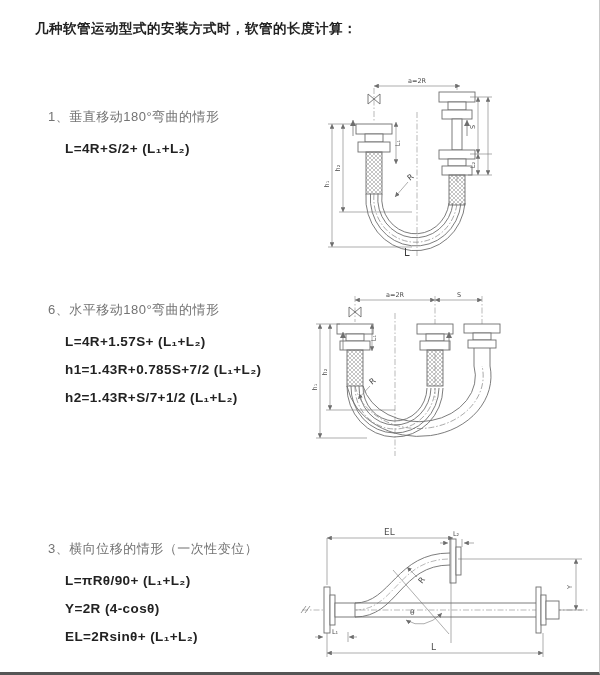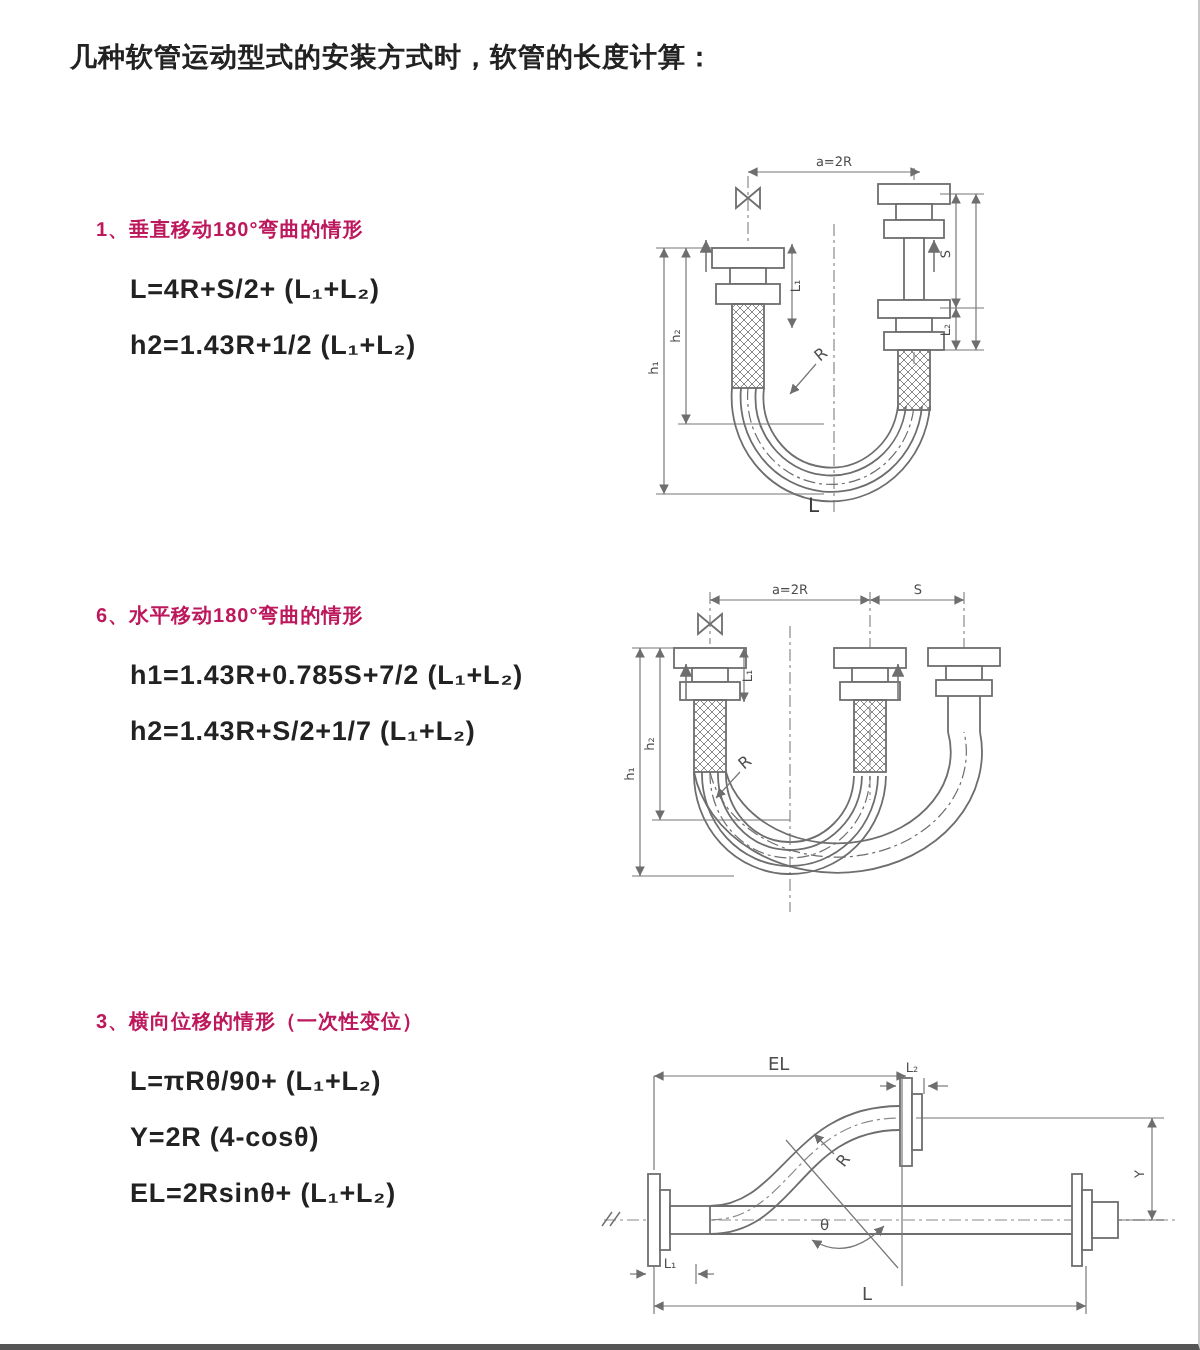"1、垂直移动180°弯曲的情形" .section .heading { color: #be185d -> #737373; font-size: 10px -> 13px; font-weight: 700 -> 400 }
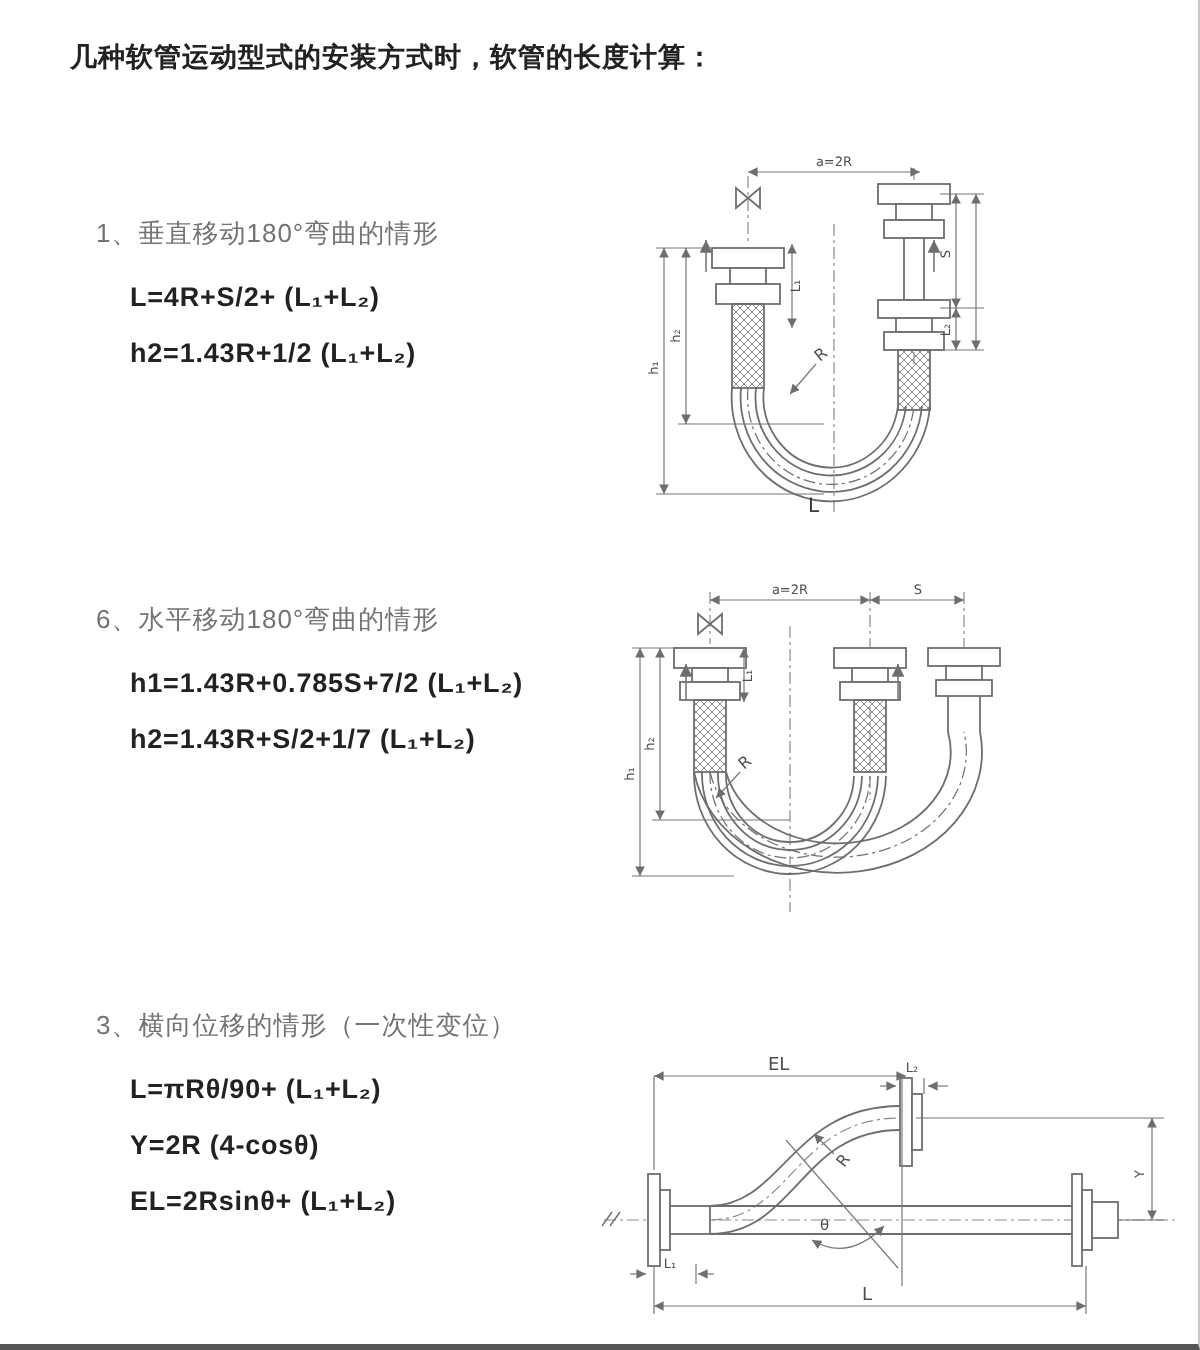"h2=1.43R+1/2 (L₁+L₂)" div.formula { html: <div>h2=1.43R+1/2 (L₁+L₂)</div> -> none }
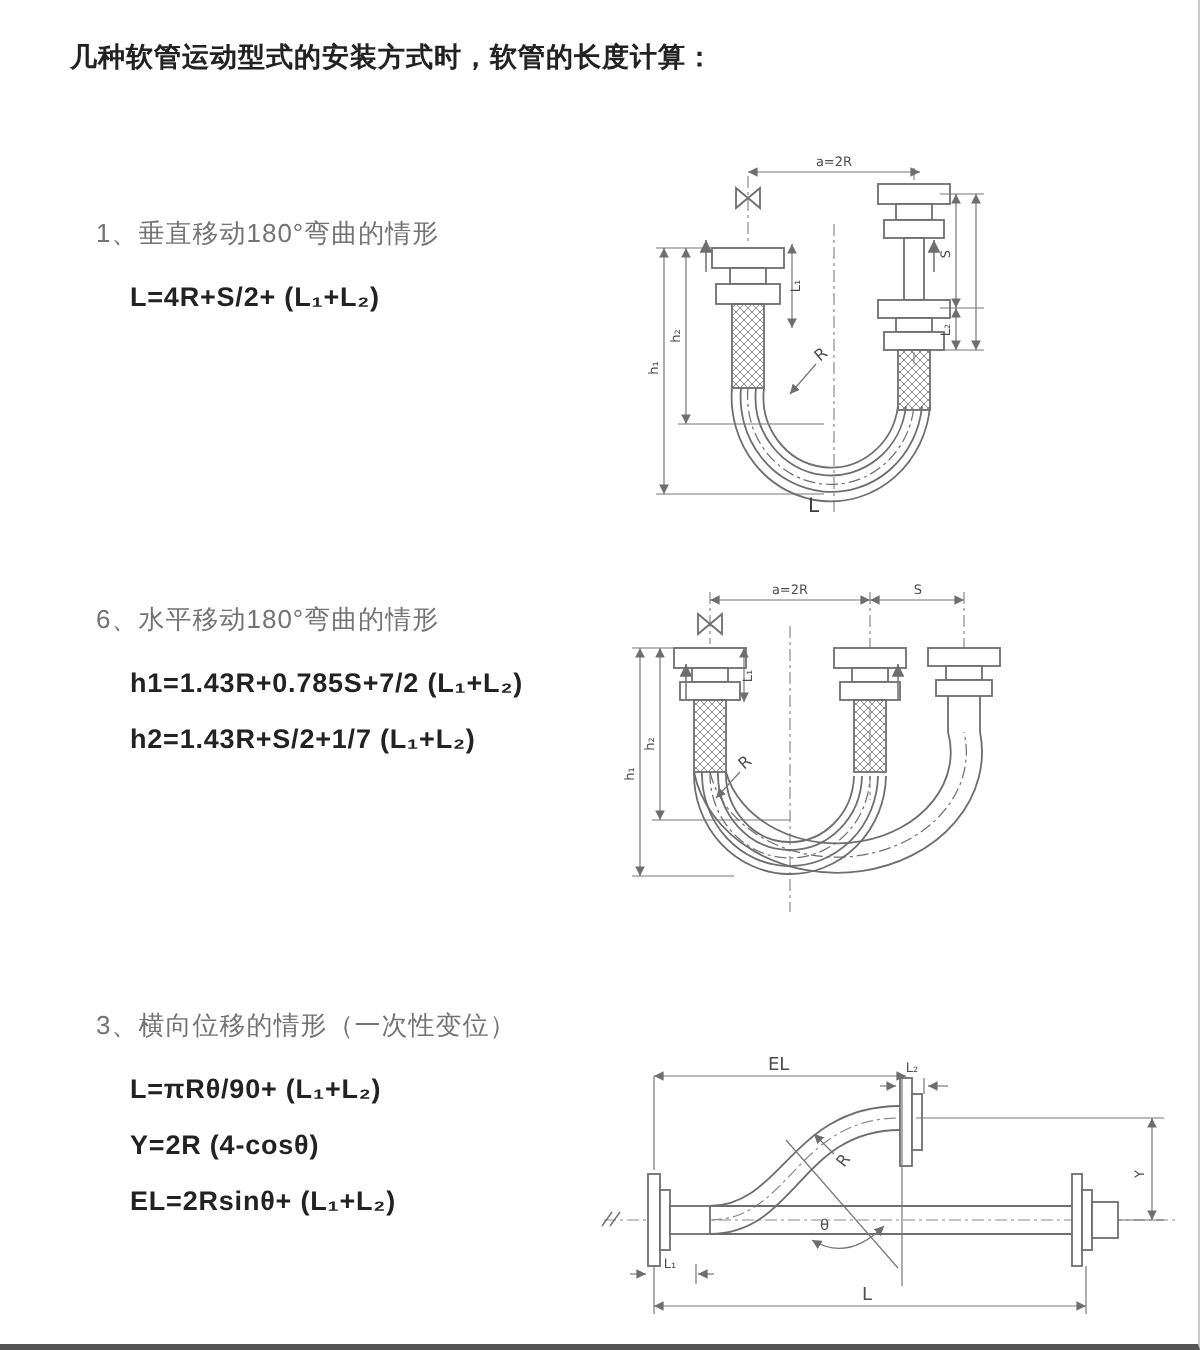"L=4R+1.57S+ (L₁+L₂)" div.formula { html: none -> <div>L=4R+1.57S+ (L₁+L₂)</div> }
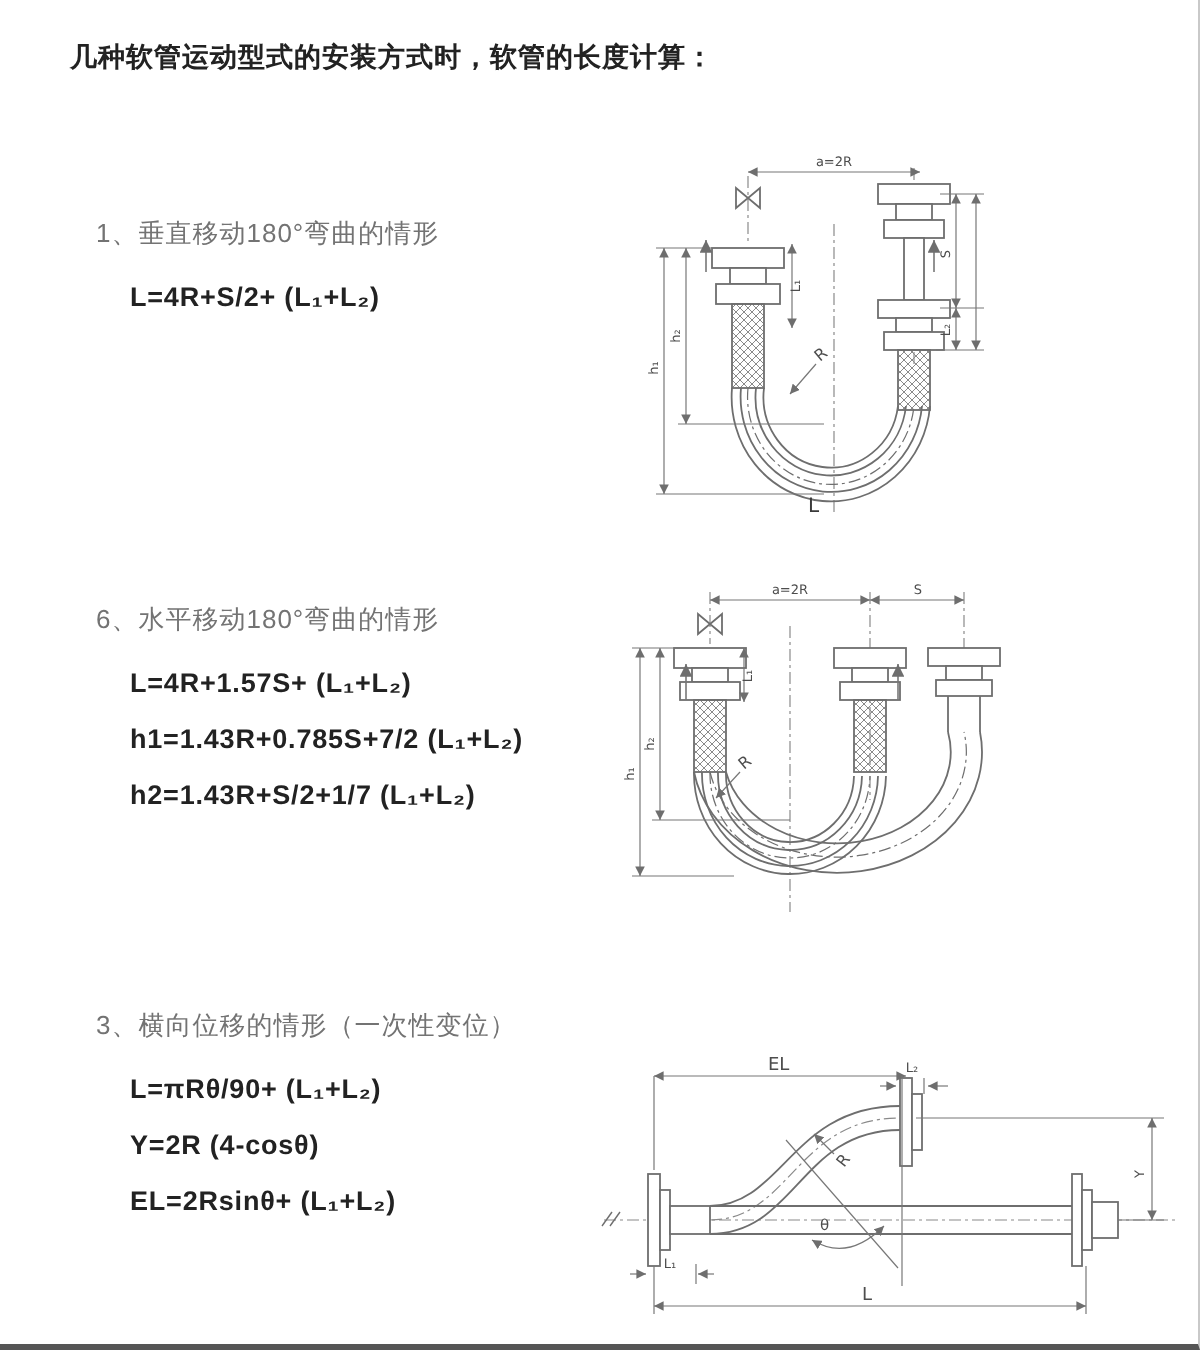"h2=1.43R+S/2+1/7 (L₁+L₂)" div.formula { text: 1.43R+S/2+1/7 -> 1.43R+S/7+1/2 }
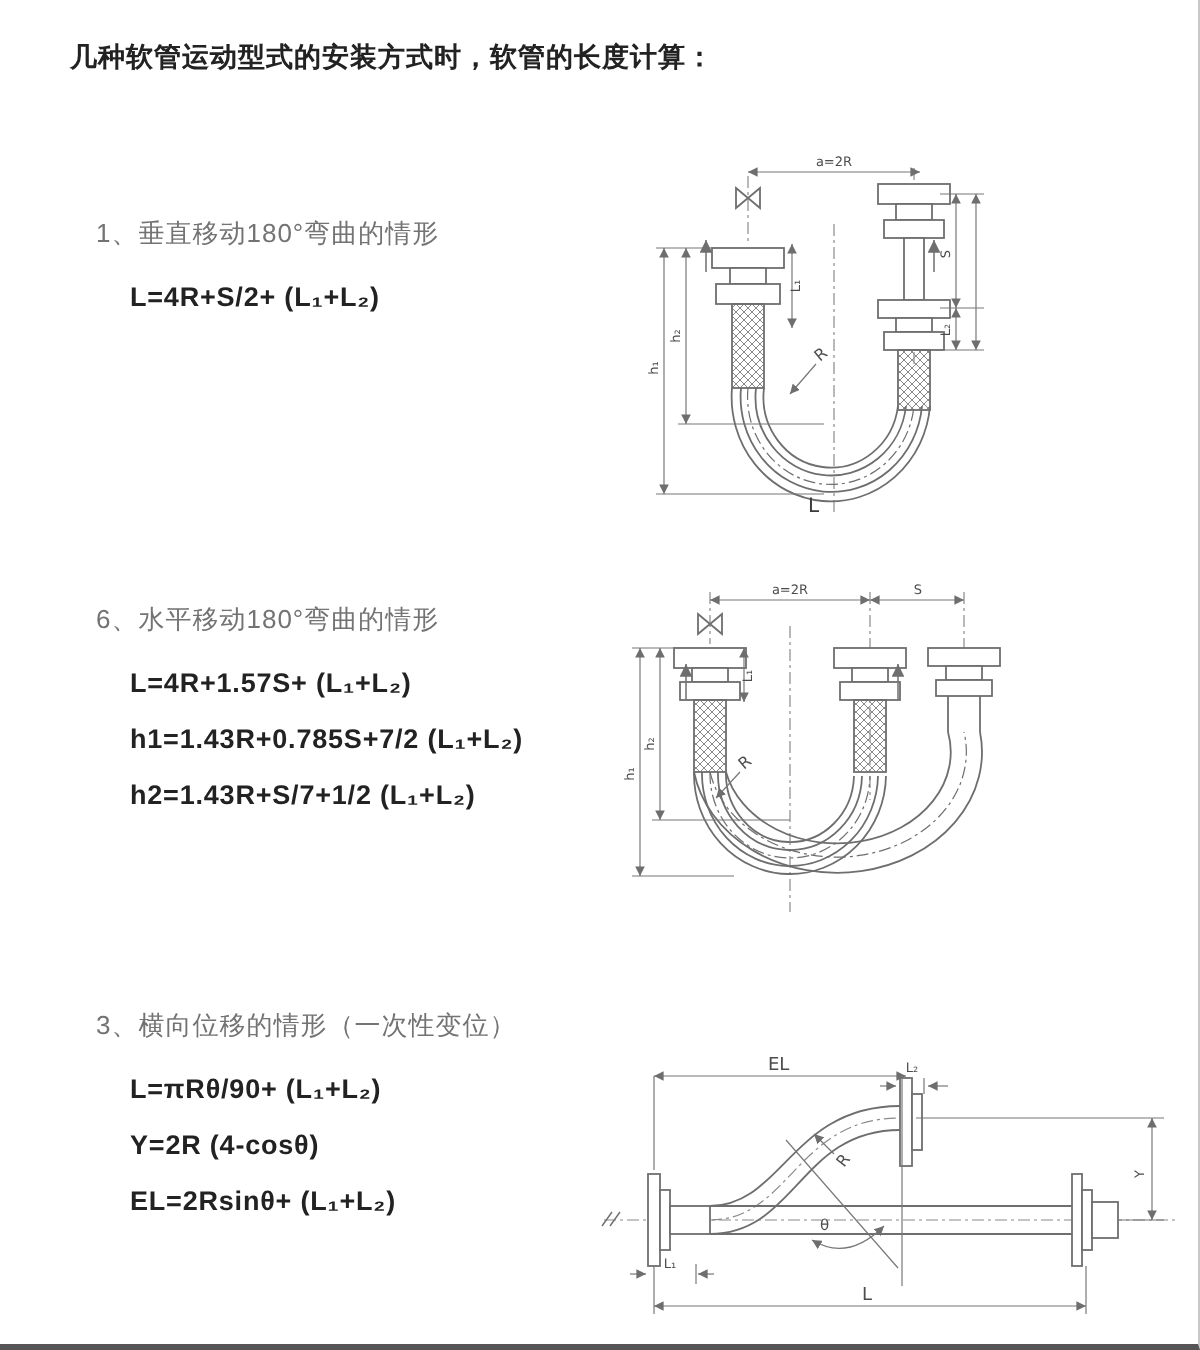"3、横向位移的情形（一次性变位）" div.section { top: 504px -> 540px }
